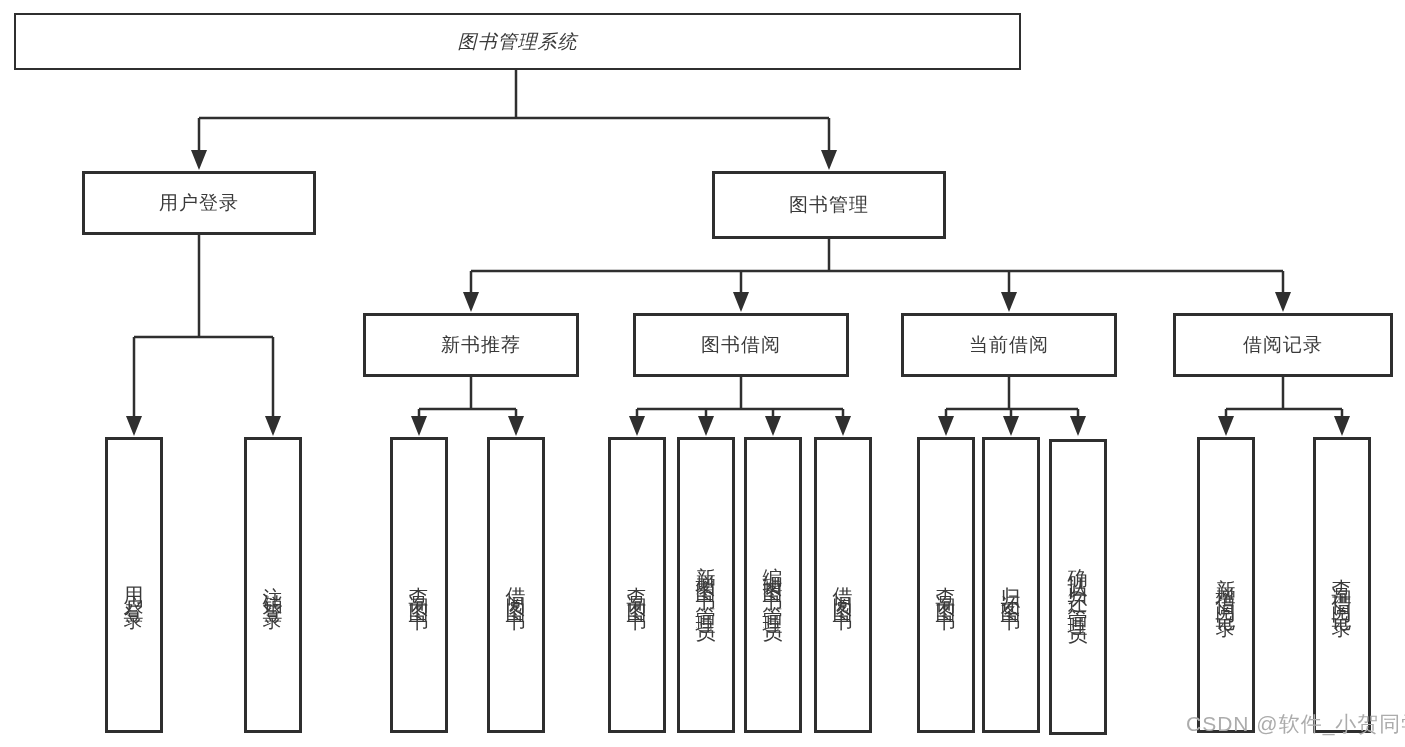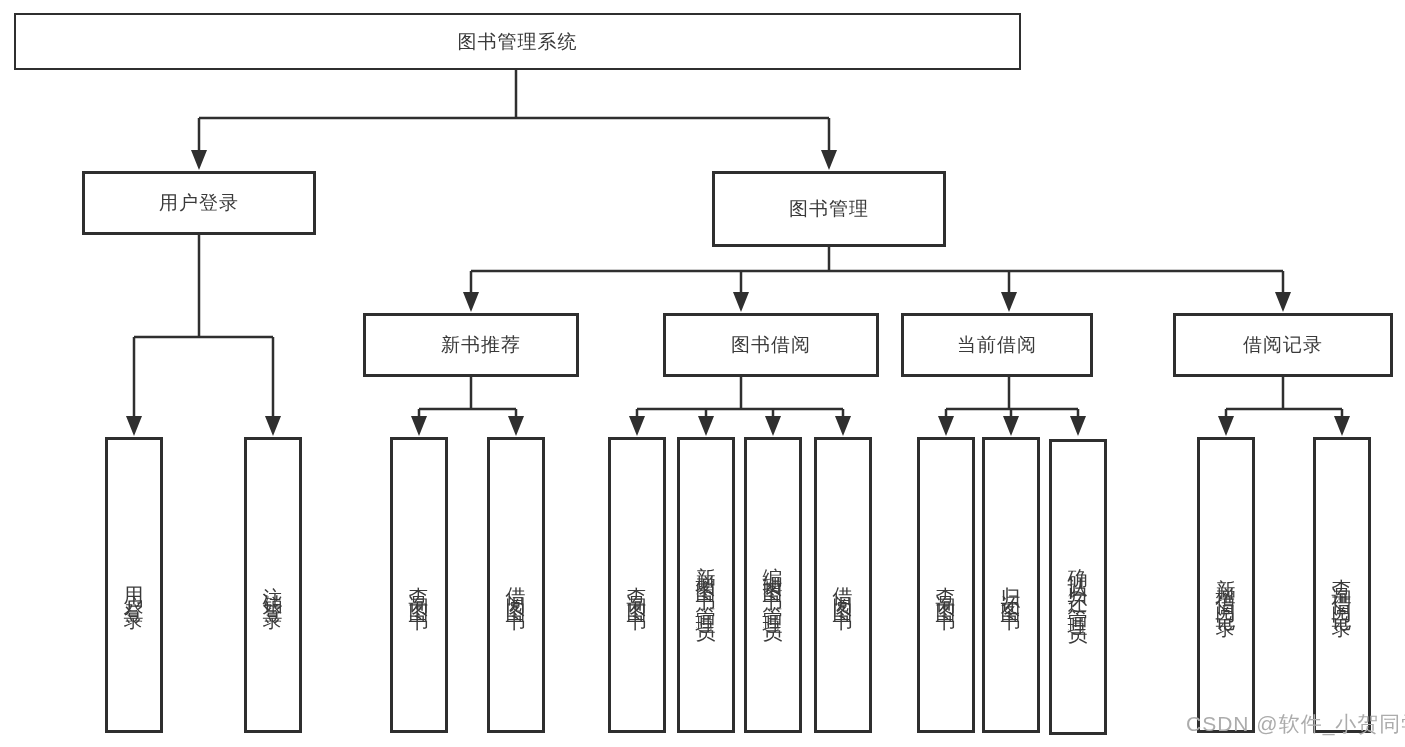"图书管理系统" .node.root { font-style: none -> italic }
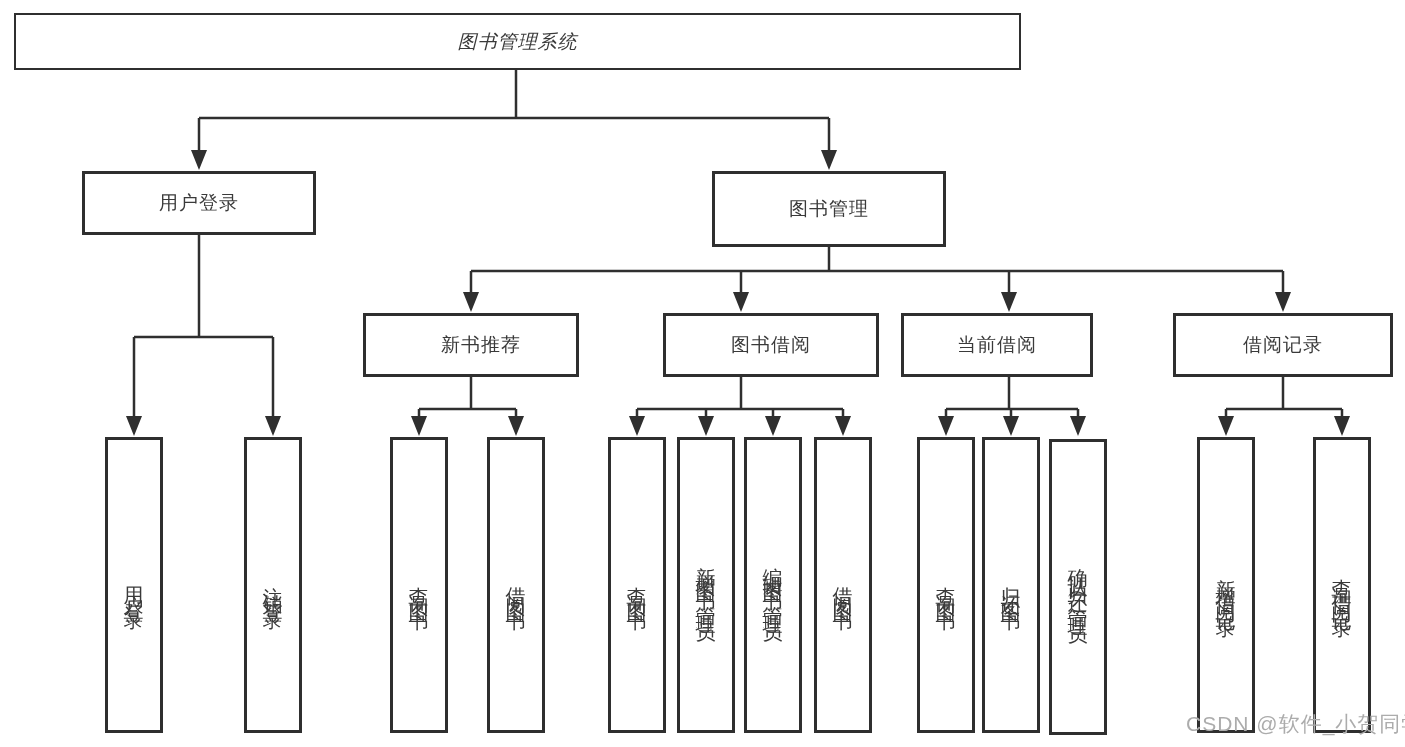"图书管理" div.node { height: 76px -> 68px }
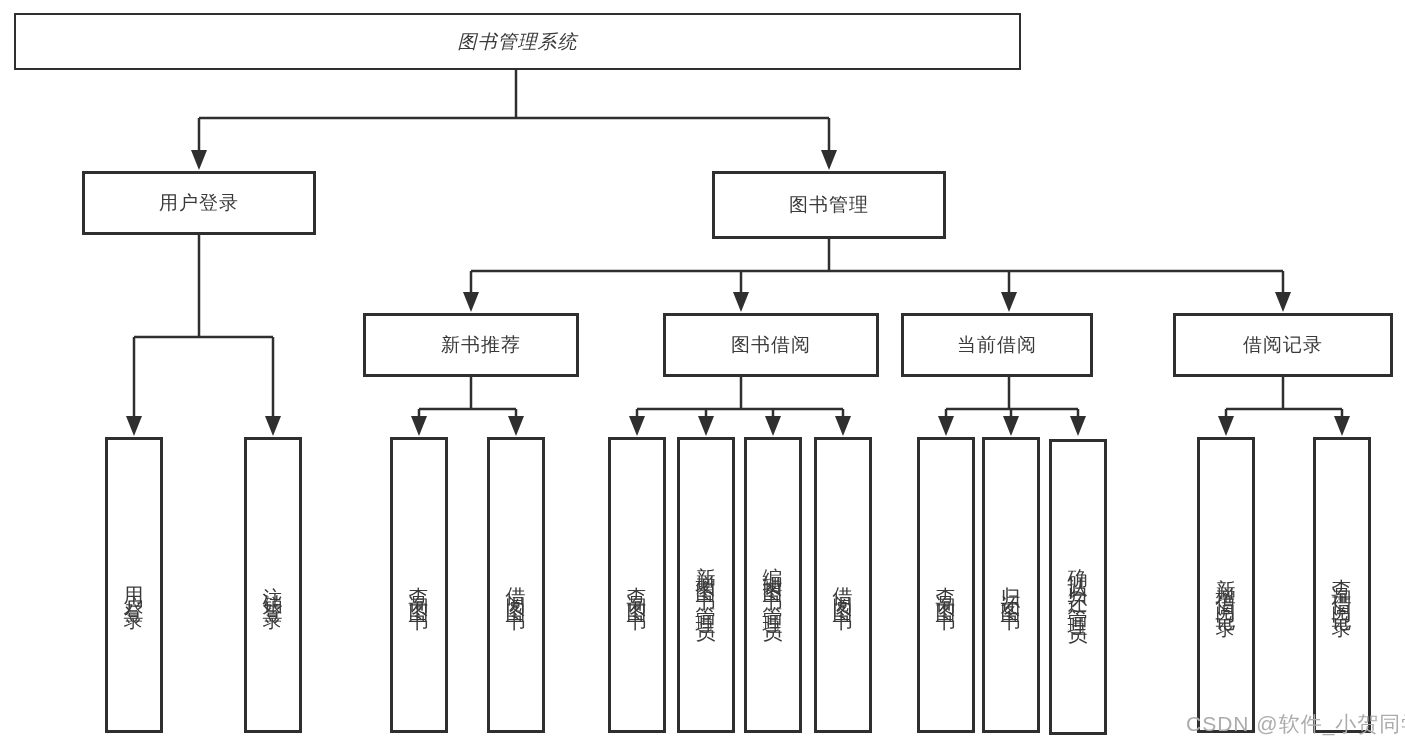"图书借阅" div.node { margin-left: 30px -> none }
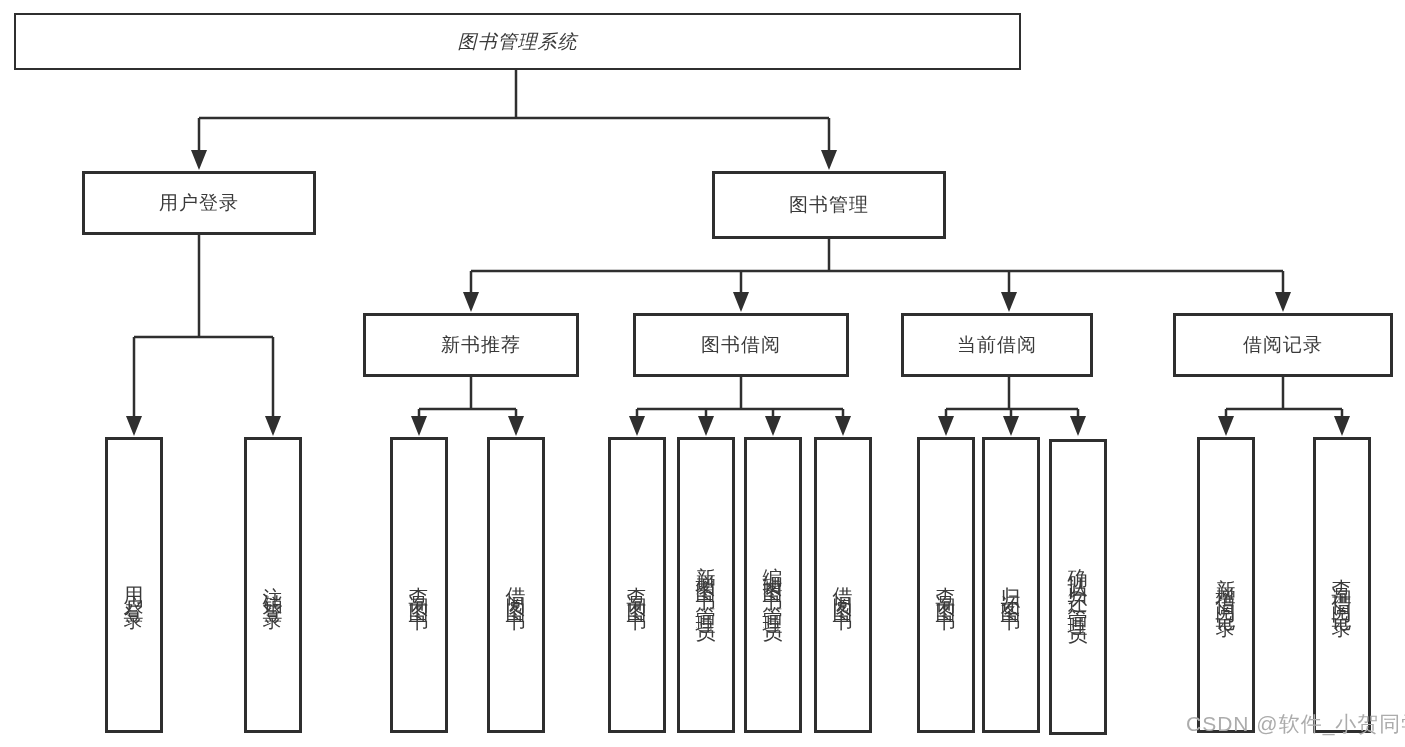"当前借阅" div.node { width: 192px -> 216px }
